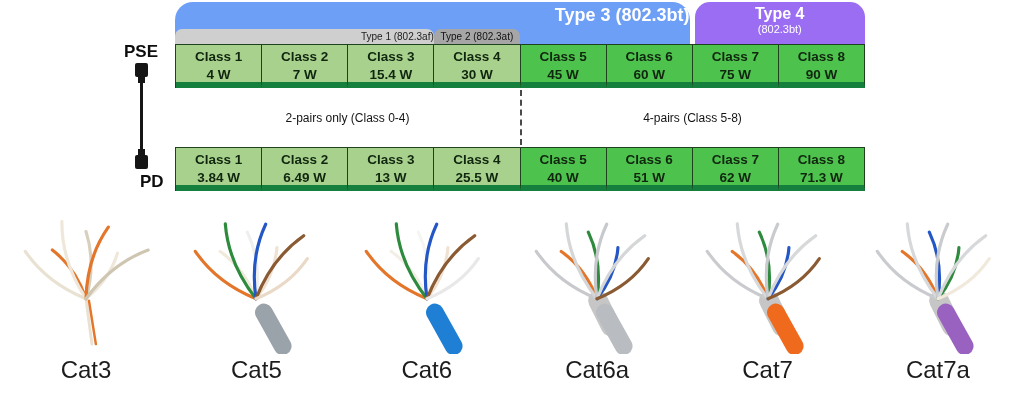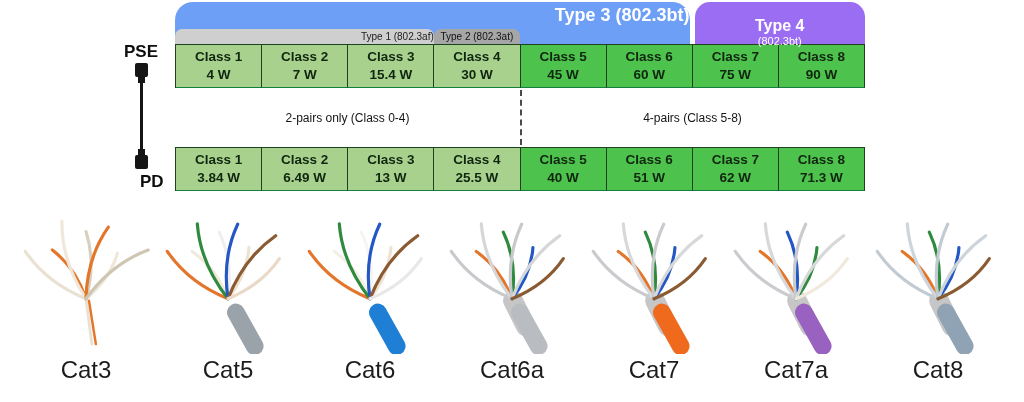"Type 4" .type4 .l1 { padding-top: 15px -> 3px }
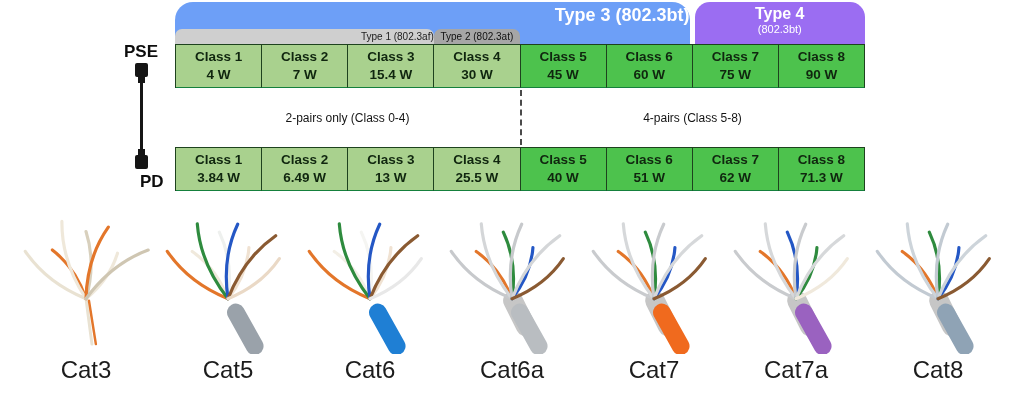"Class 1" .cell { border-bottom: 1px solid #15803d -> 6px solid #15803d }
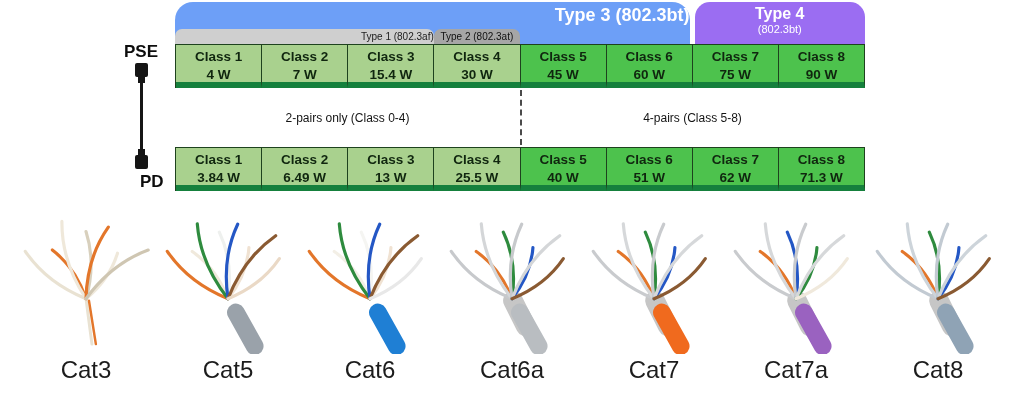"Cat8" figure.cable-fig { html: <figure> <svg> <line></line> <line></line> <path></path> <path></path> <path></path> <path></path> <path></path> <path></path> <path></path> <path></path> </svg> <figcaption>Cat8</figcaption> </figure> -> none }
